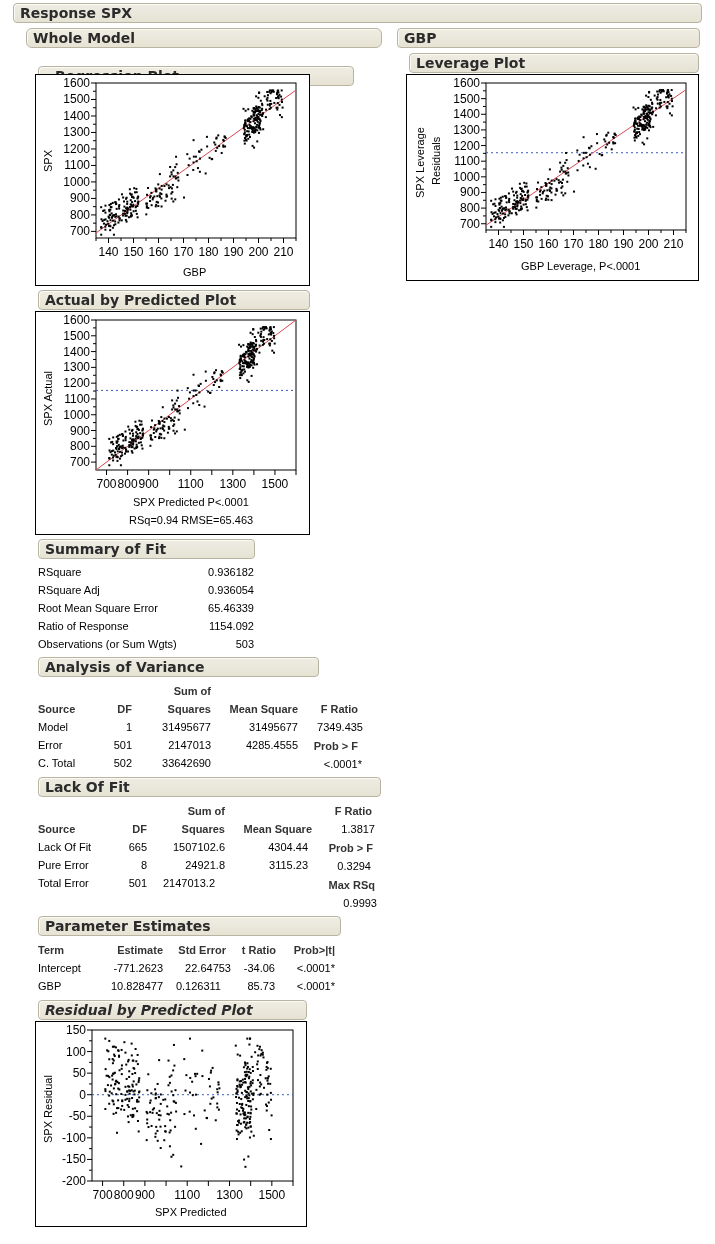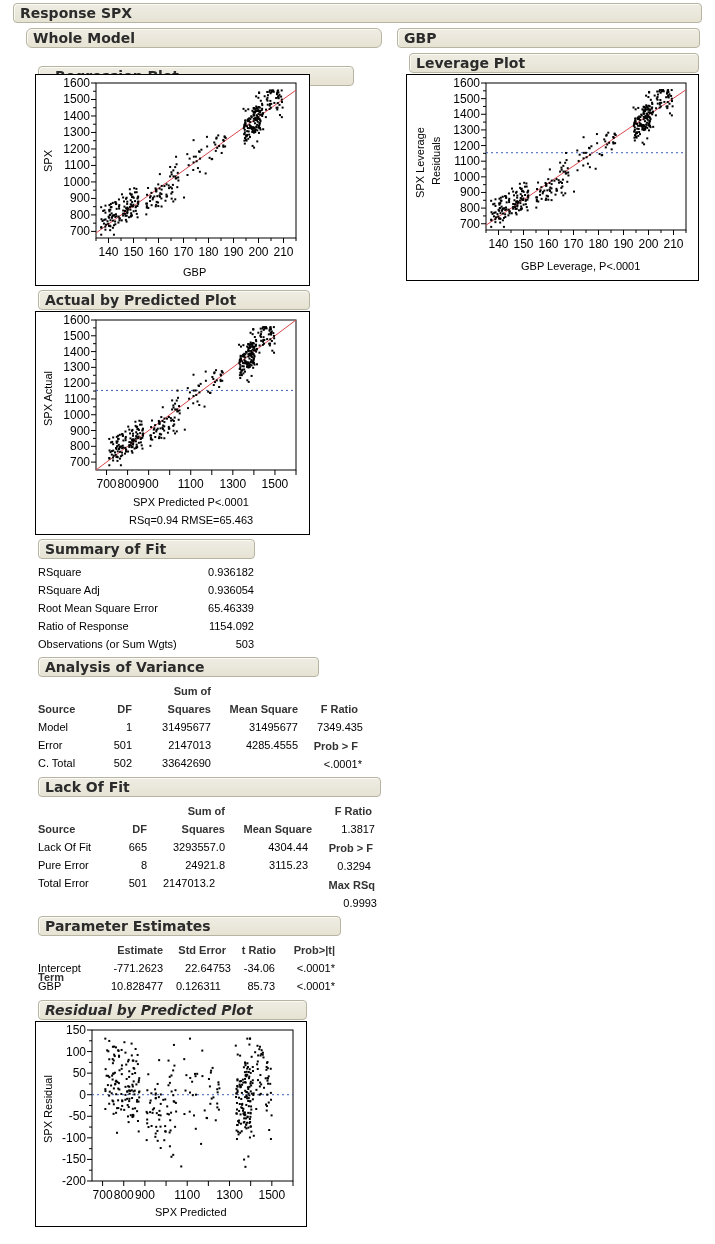"3293557.0" div.txt { text: 3293557.0 -> 1507102.6 }
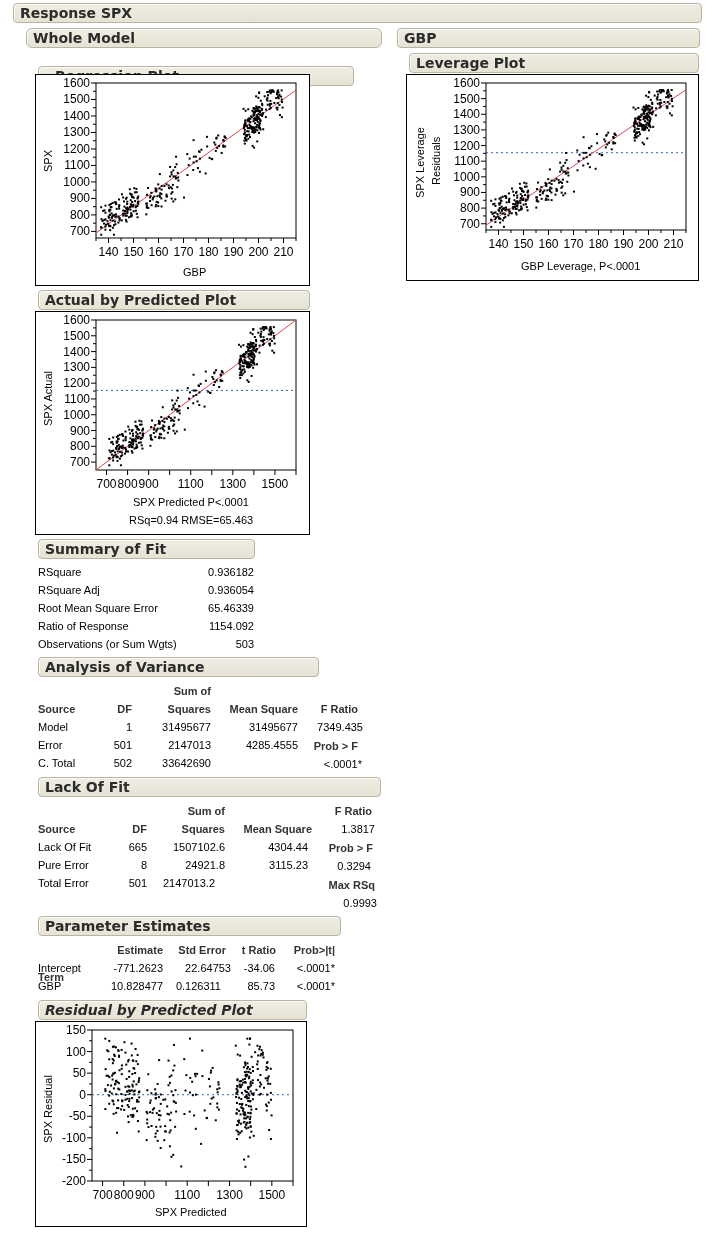"Term" div.txt { margin-top: 27px -> none }
